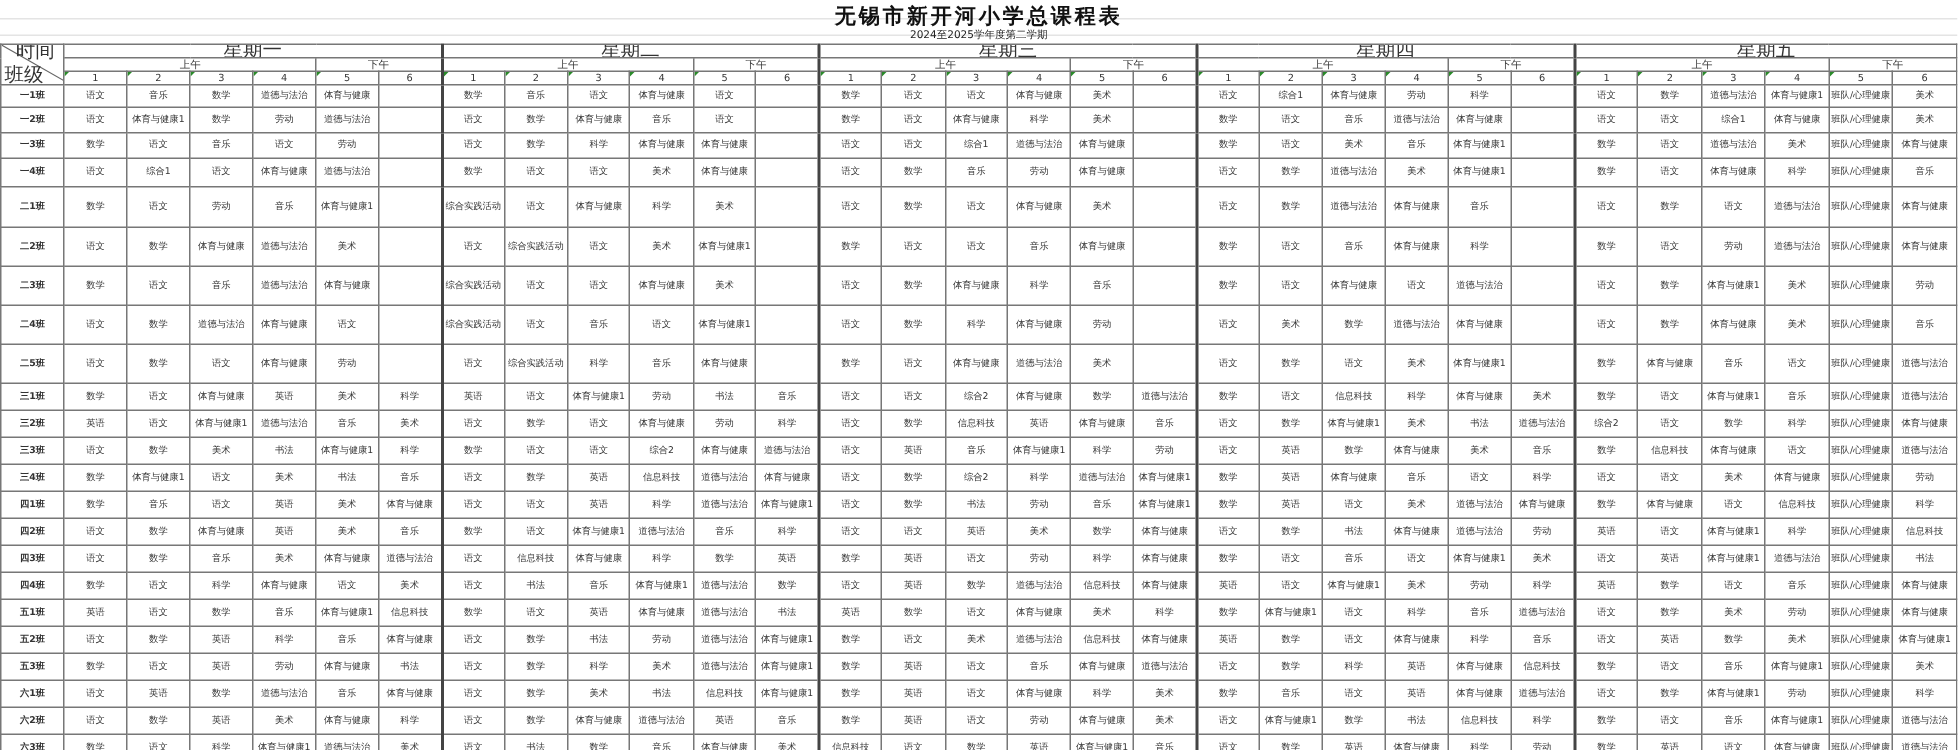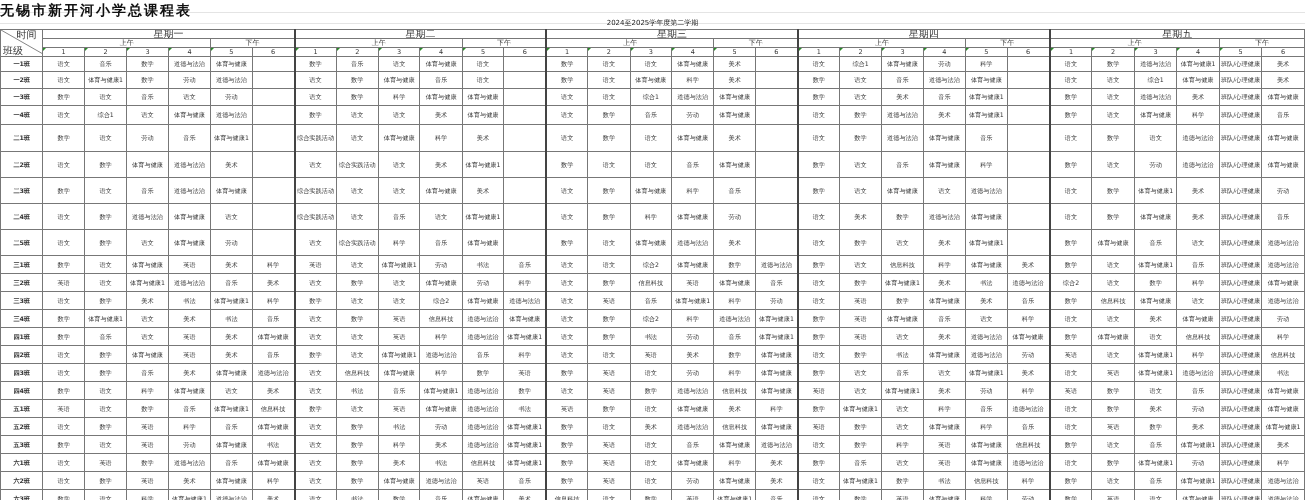"无锡市新开河小学总课程表" .title { text-align: none -> center }
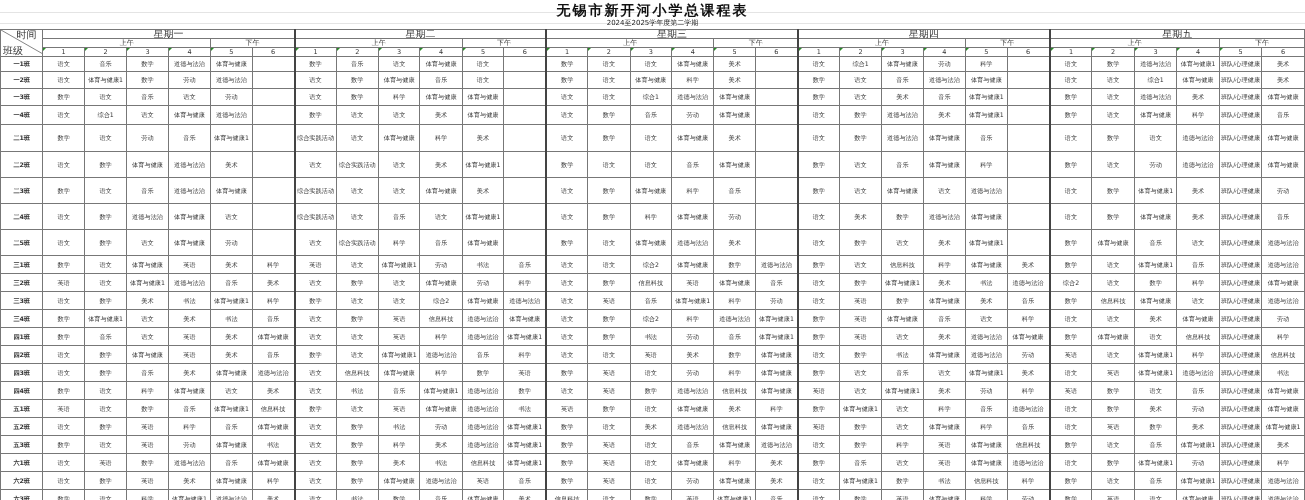"时间" table.sched tr.h1 td { font-size: 10px -> 13px }
